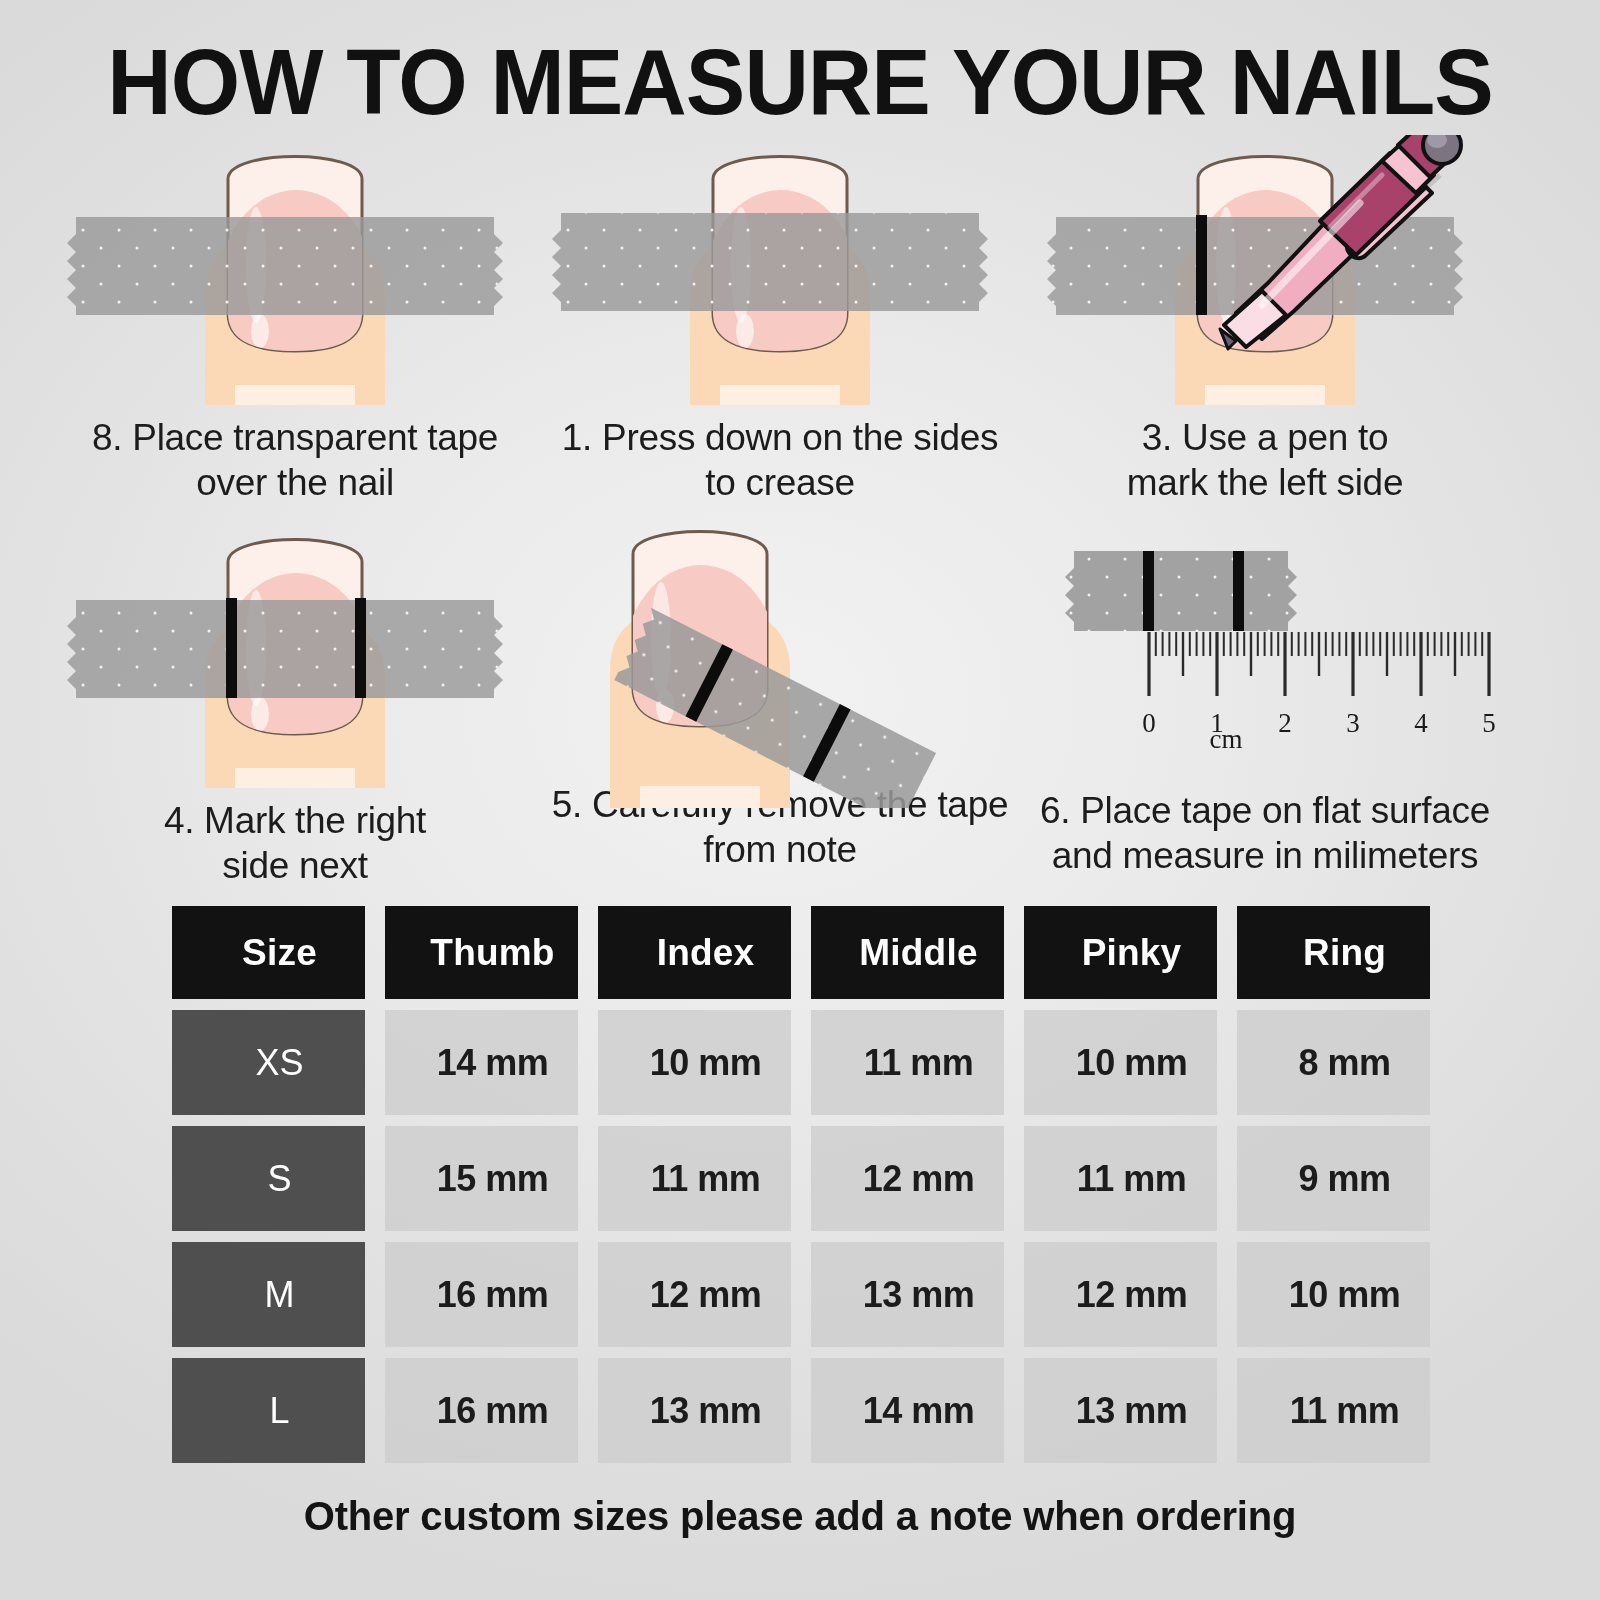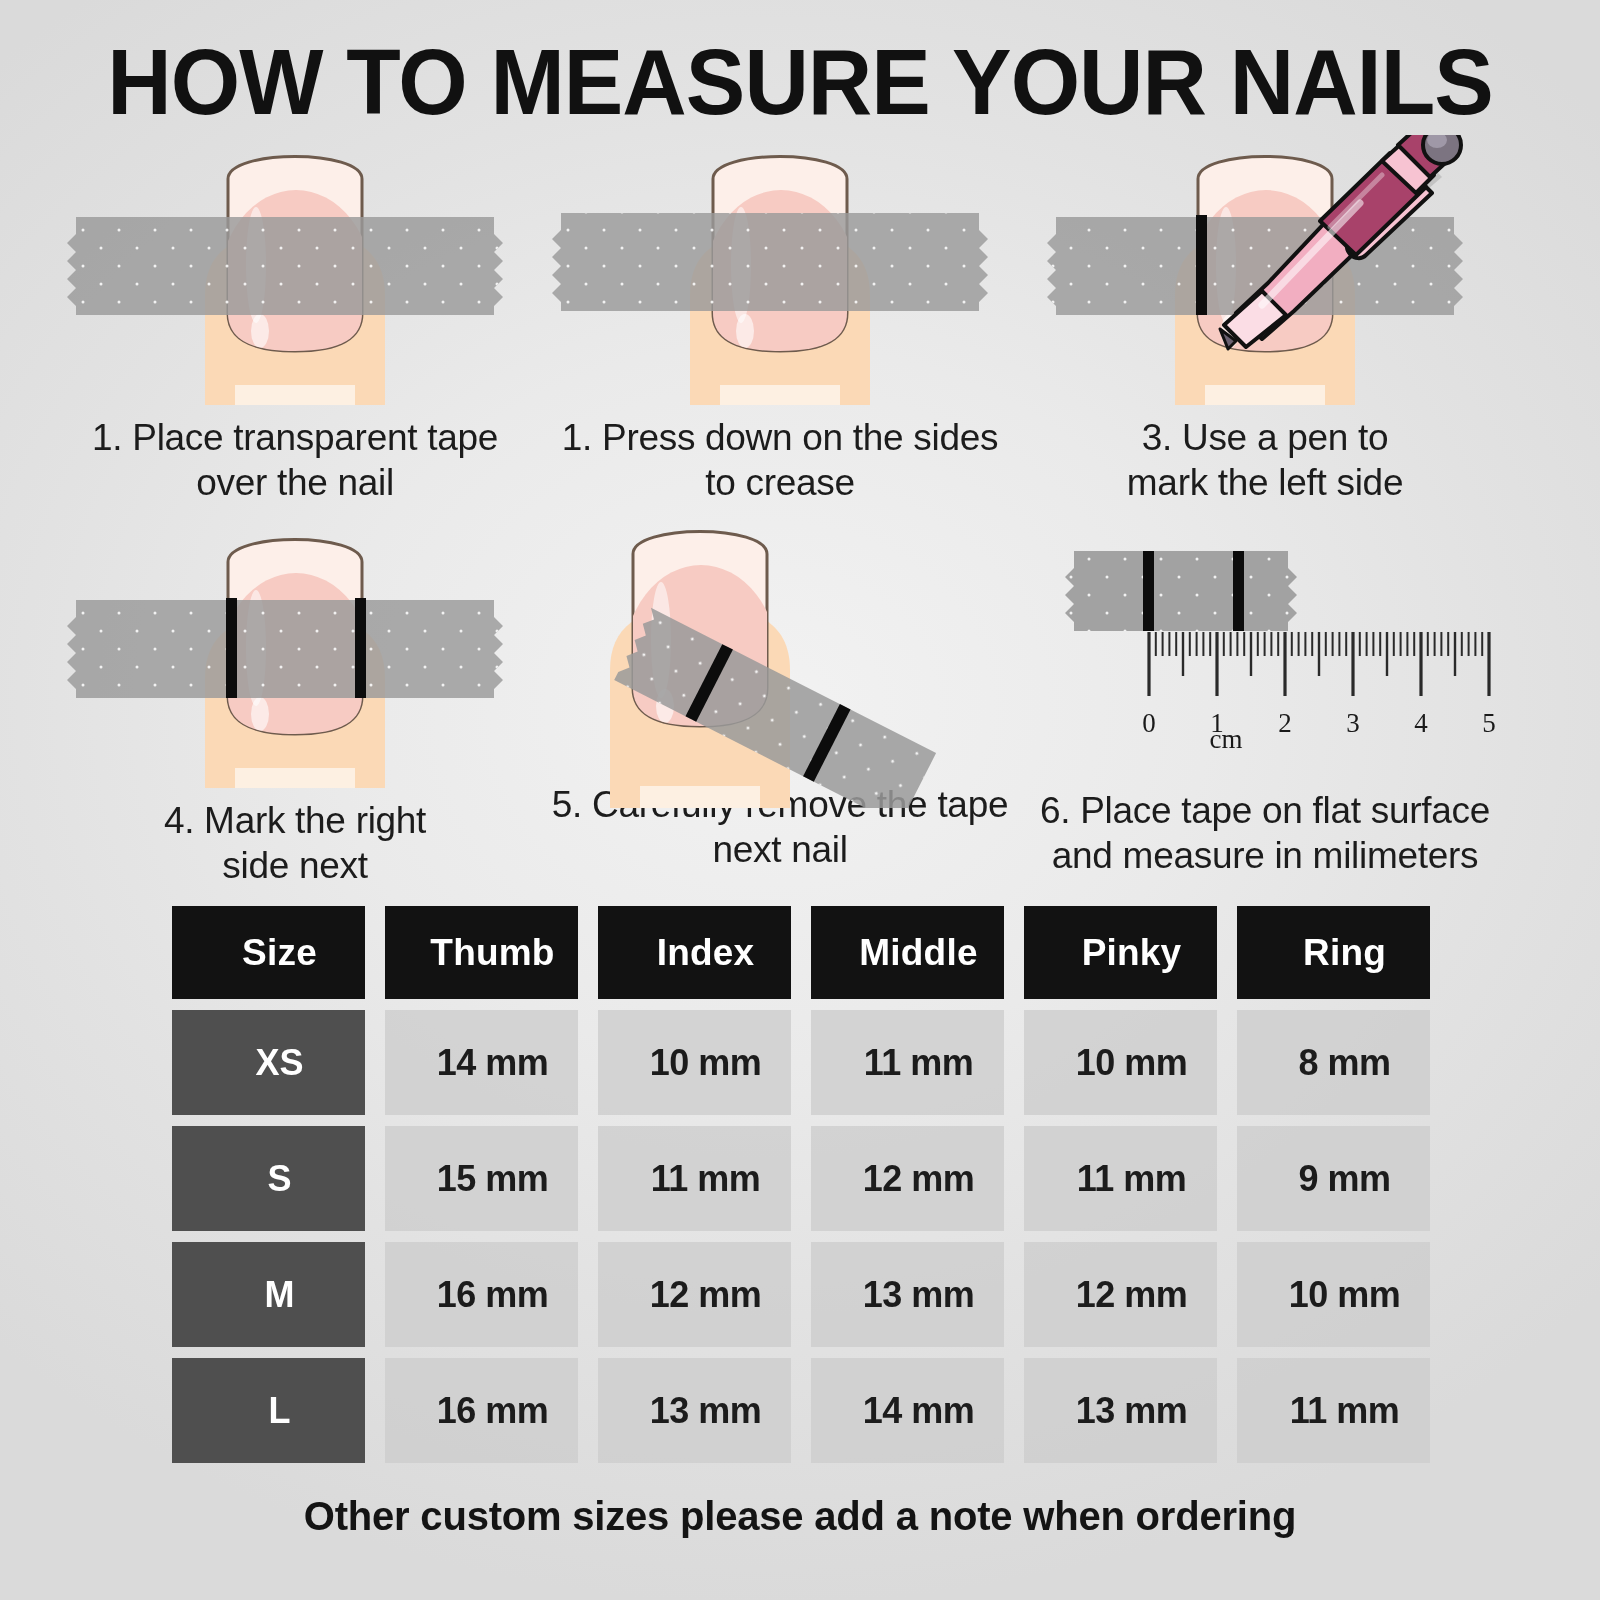"1. Place transparent tape" div { text: 1 -> 8 }
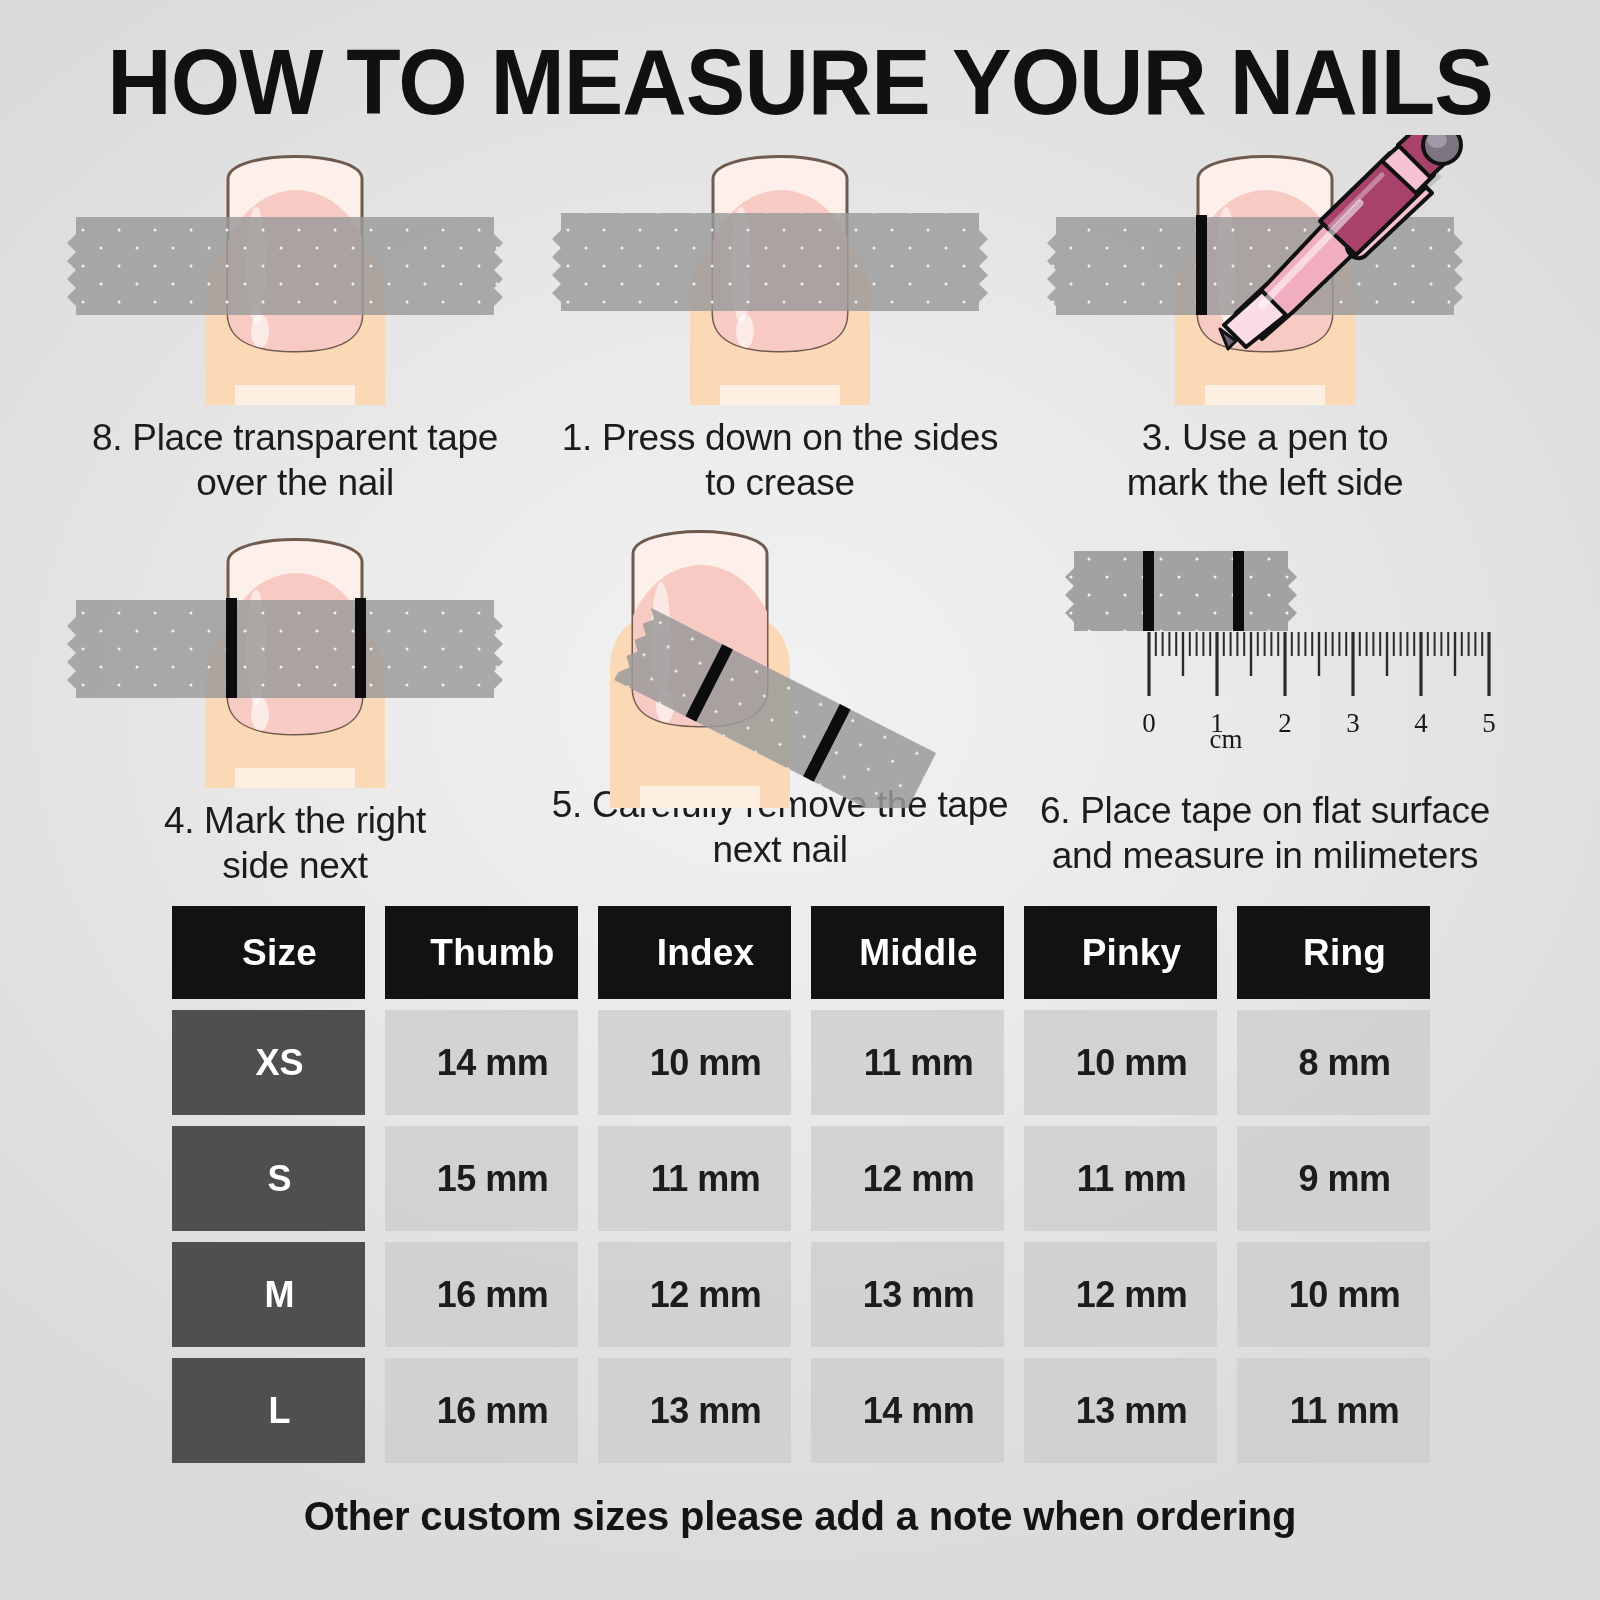"next nail" div { text: next nail -> from note }
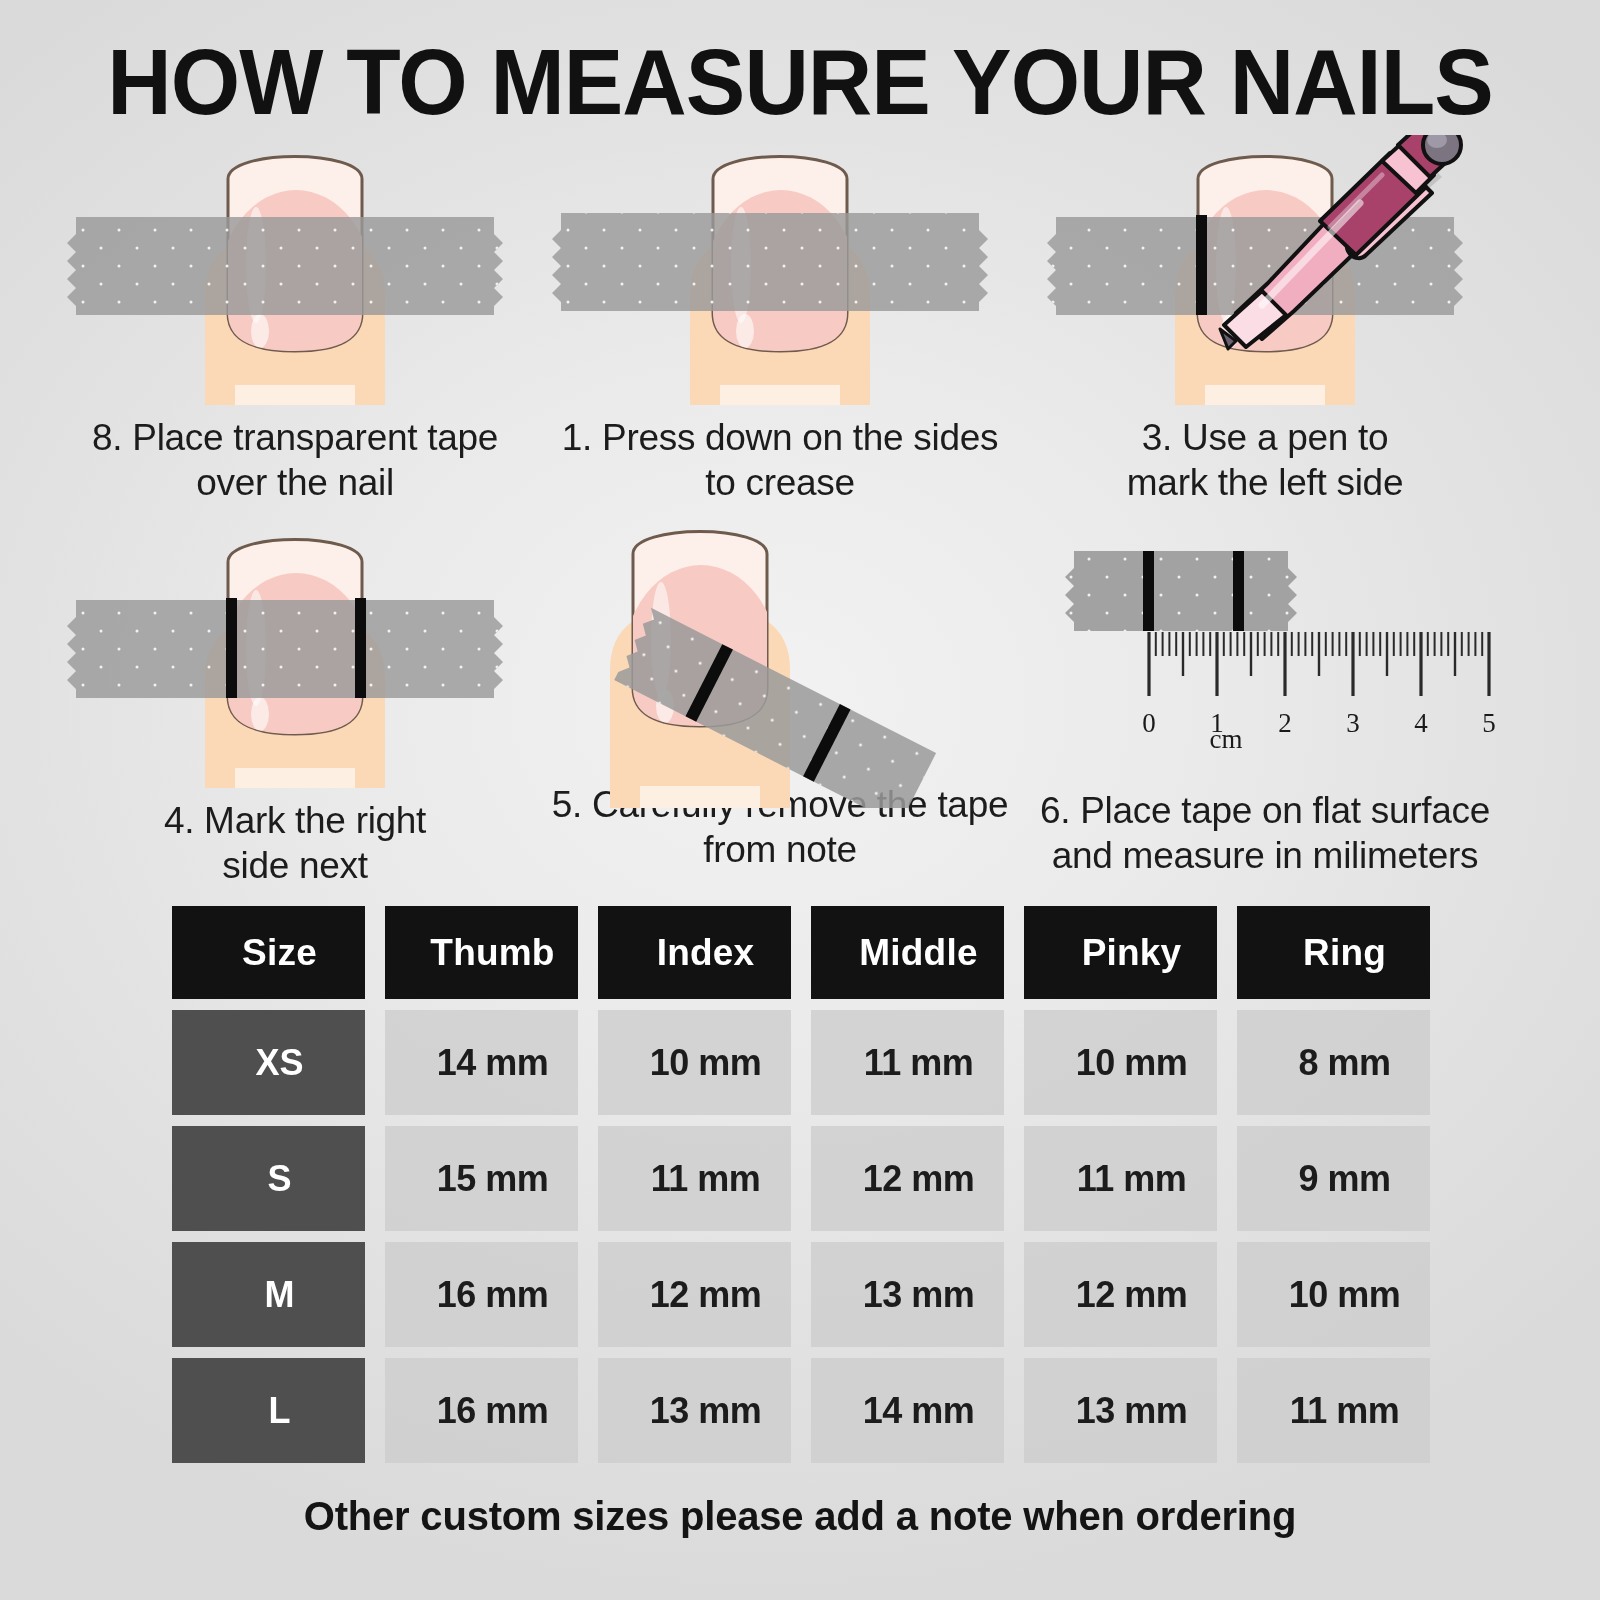"XS" .scell { font-weight: 700 -> 400 }
